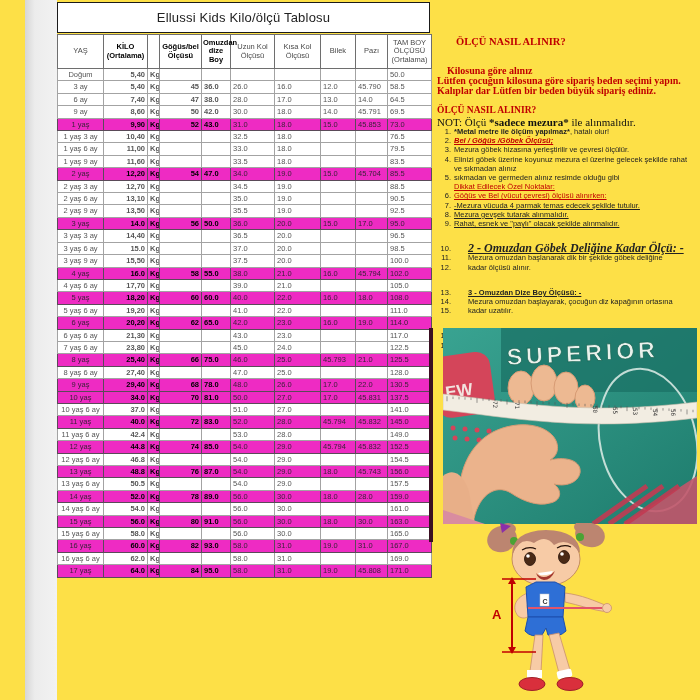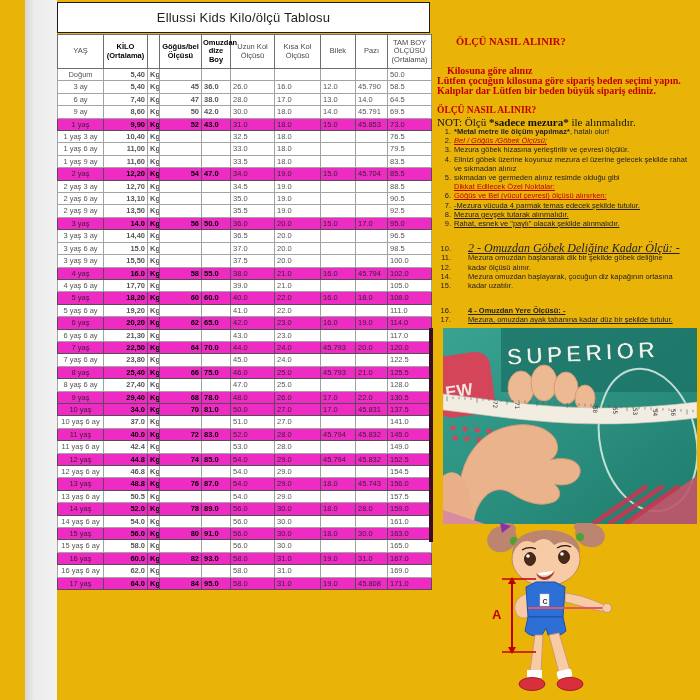"Ellussi Kids Kilo/ölçü Tablosu" .page { background: #eab308 -> #fde047 }
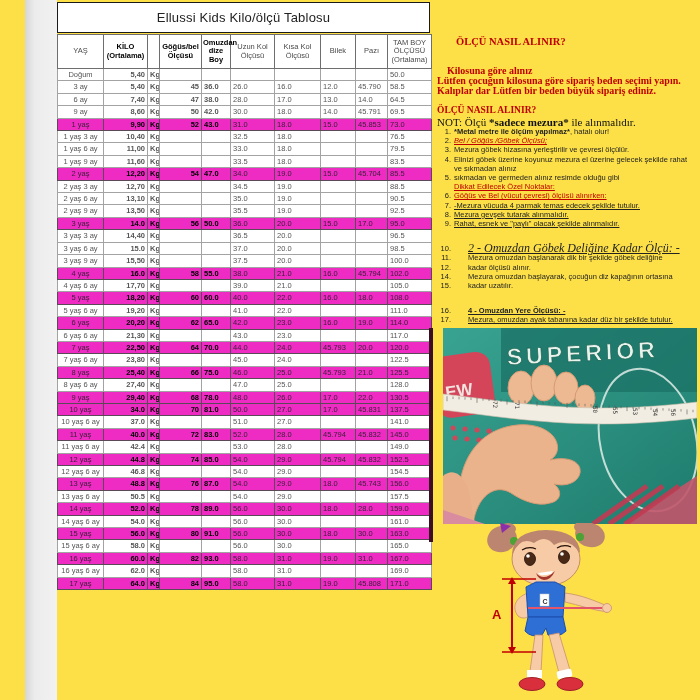"Bel / Göğüs /Göbek Ölçüsü;" .txt.bi { font-weight: normal -> bold }
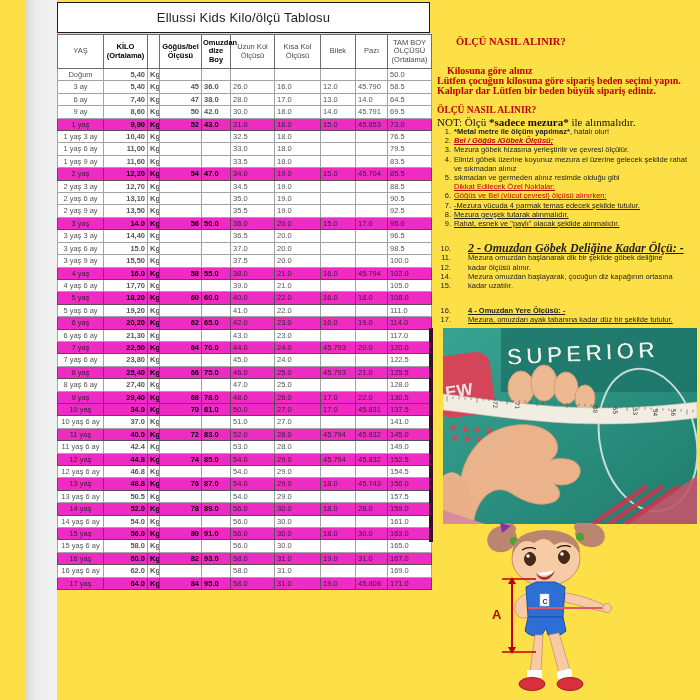"13." div.li-row { html: none -> <div> <span>13.</span> <span>3 - Omuzdan Dize Boy Ölçüsü: -</span> </div> }
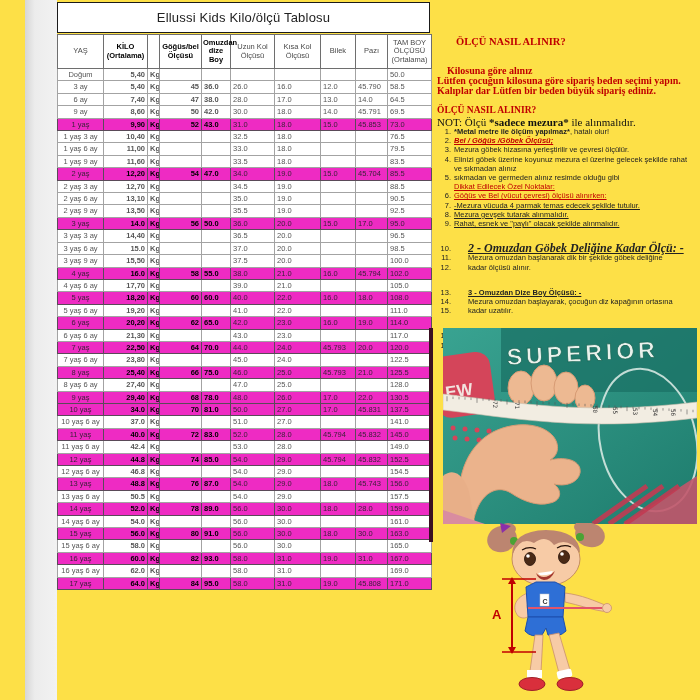"7 yaş" tr.hl { html: <tr> <td>7 yaş</td> <td>22,50</td> <td>Kg</td> <td>64</td> <td>70.0</td> <td>44.0</td> <td>24.0</td> <td>45.793</td> <td>20.0</td> <td>120.0</td> </tr> -> none }
